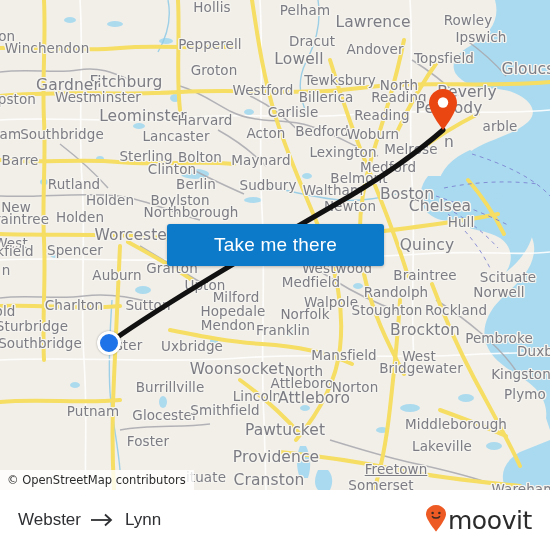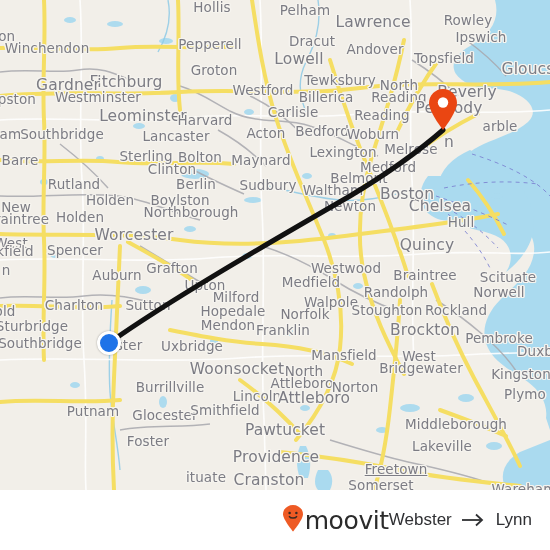"Take me there" button { html: none -> <button>Take me there</button> }
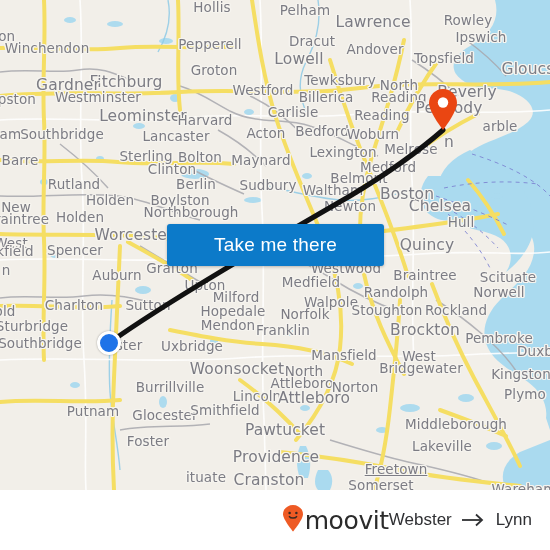"Westwood" div.place { left: 346px -> 337px }
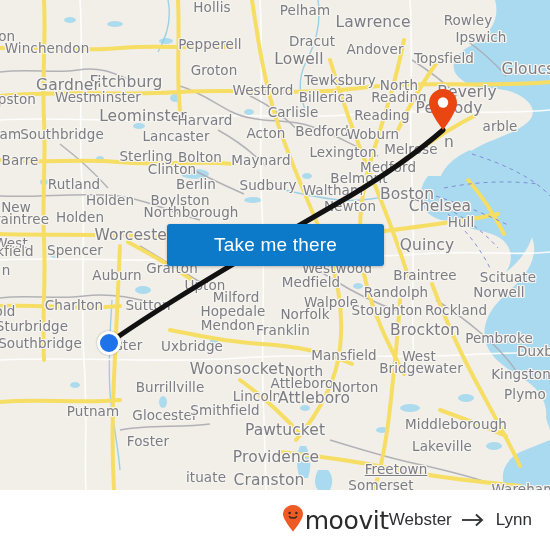"© OpenStreetMap contributors" div { html: none -> <div> <span>© OpenStreetMap contributors</span> </div> }
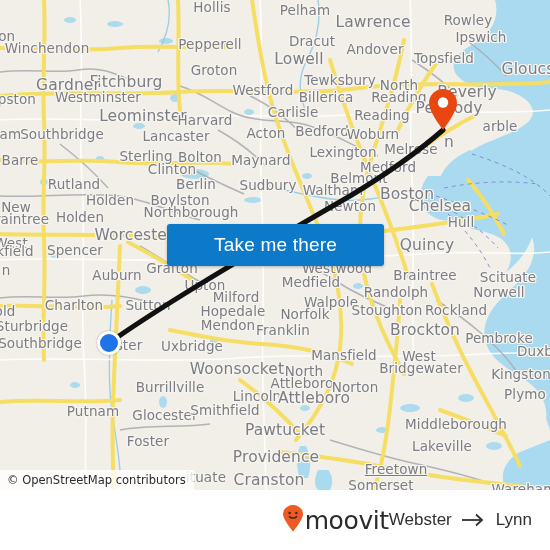"moovit" div { order: before "Webster" -> after "Webster" }
